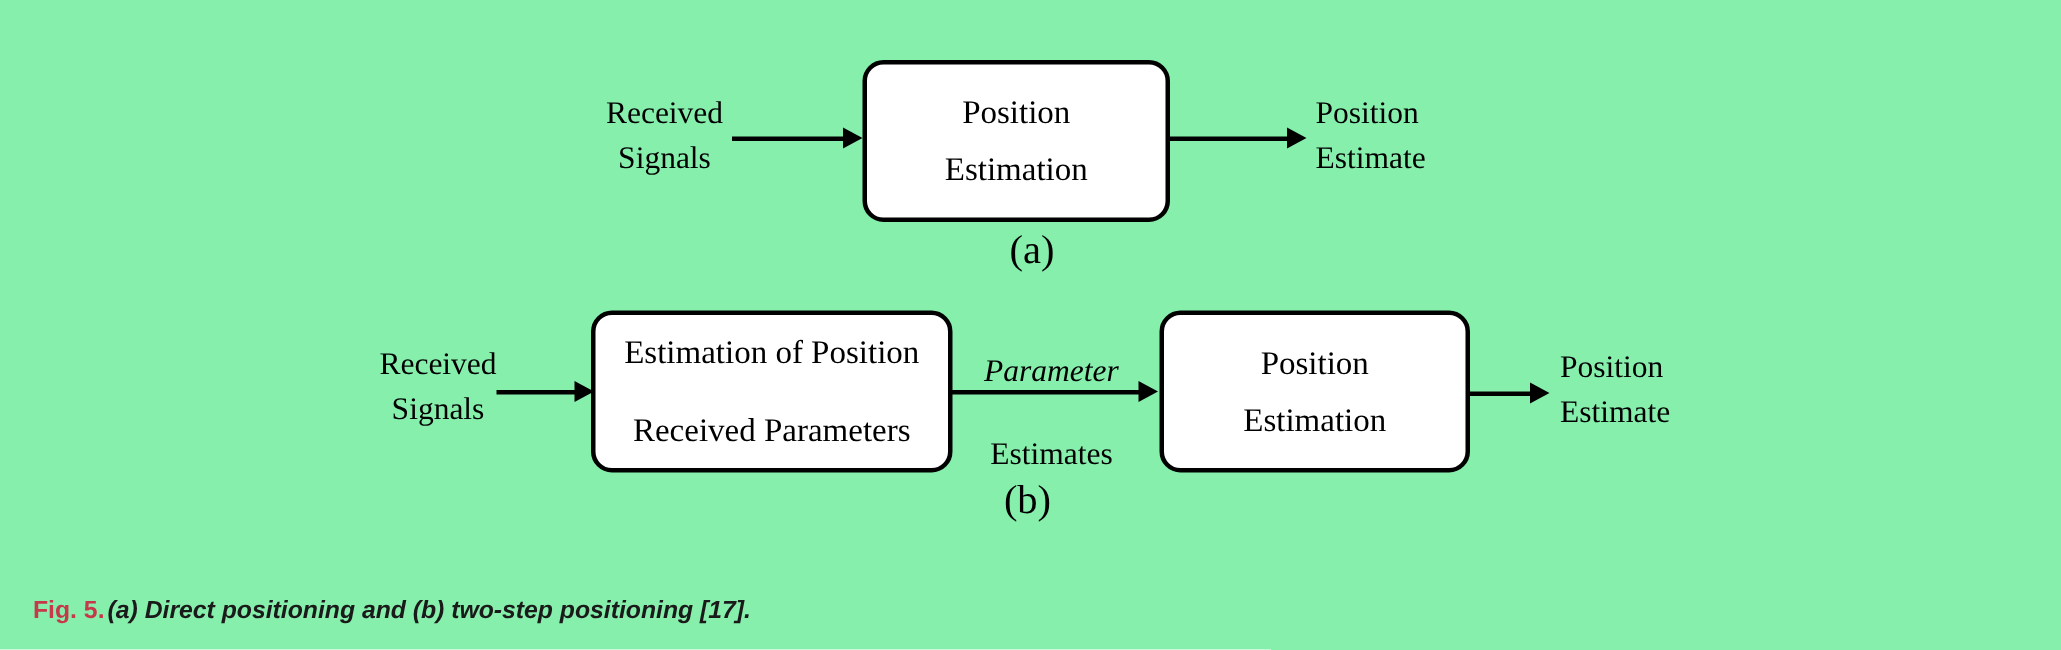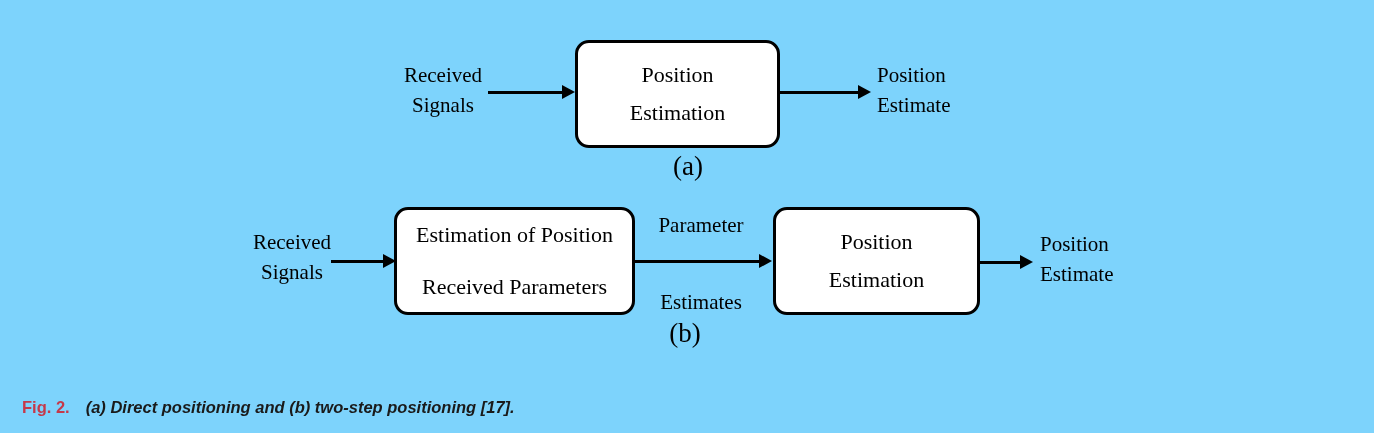"Received" #canvas { background: #7dd3fc -> #86efac }
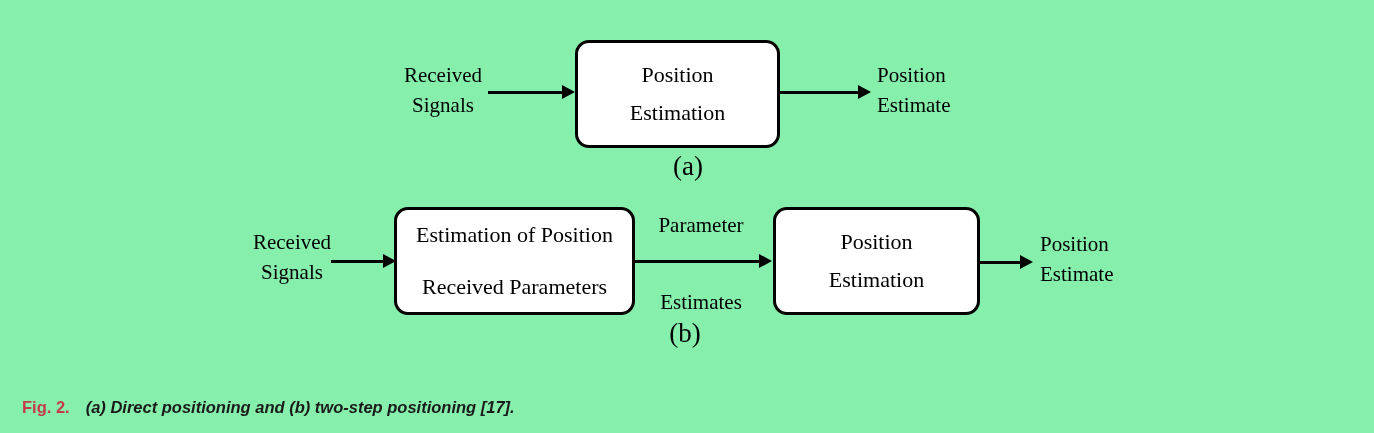"Parameter" div.abs { font-style: none -> italic; top: 210px -> 232px }
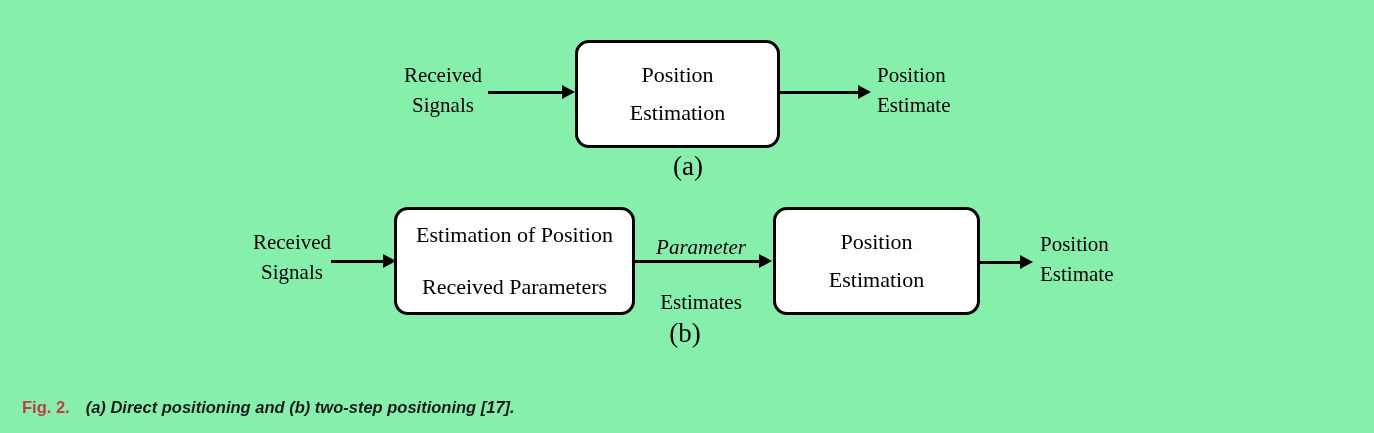"Fig. 2." span.fig-num { text: 2 -> 5 }
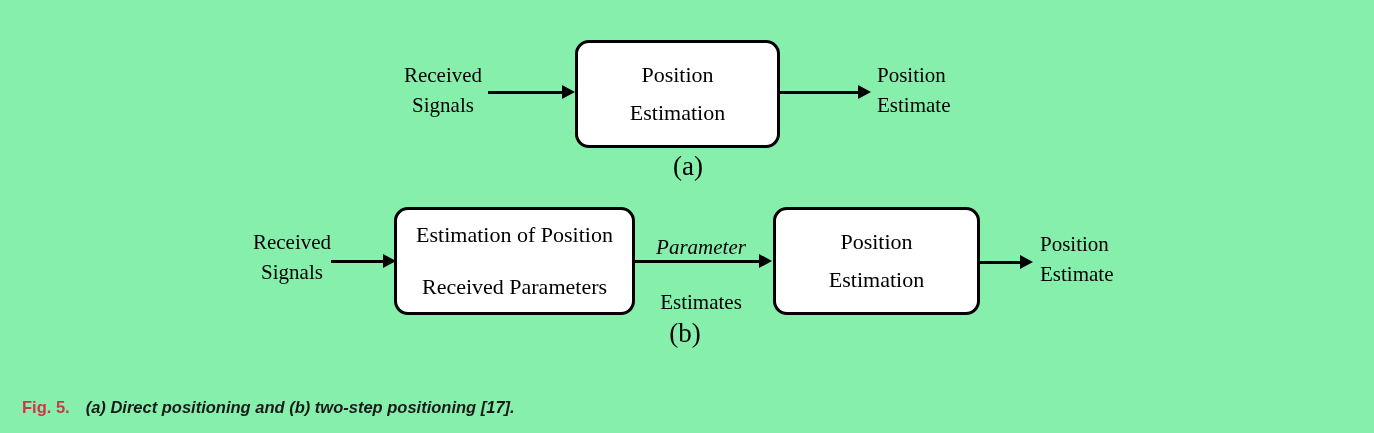"(a) Direct positioning and (b)" .caption .cap-text { margin-left: 16px -> 2px }
